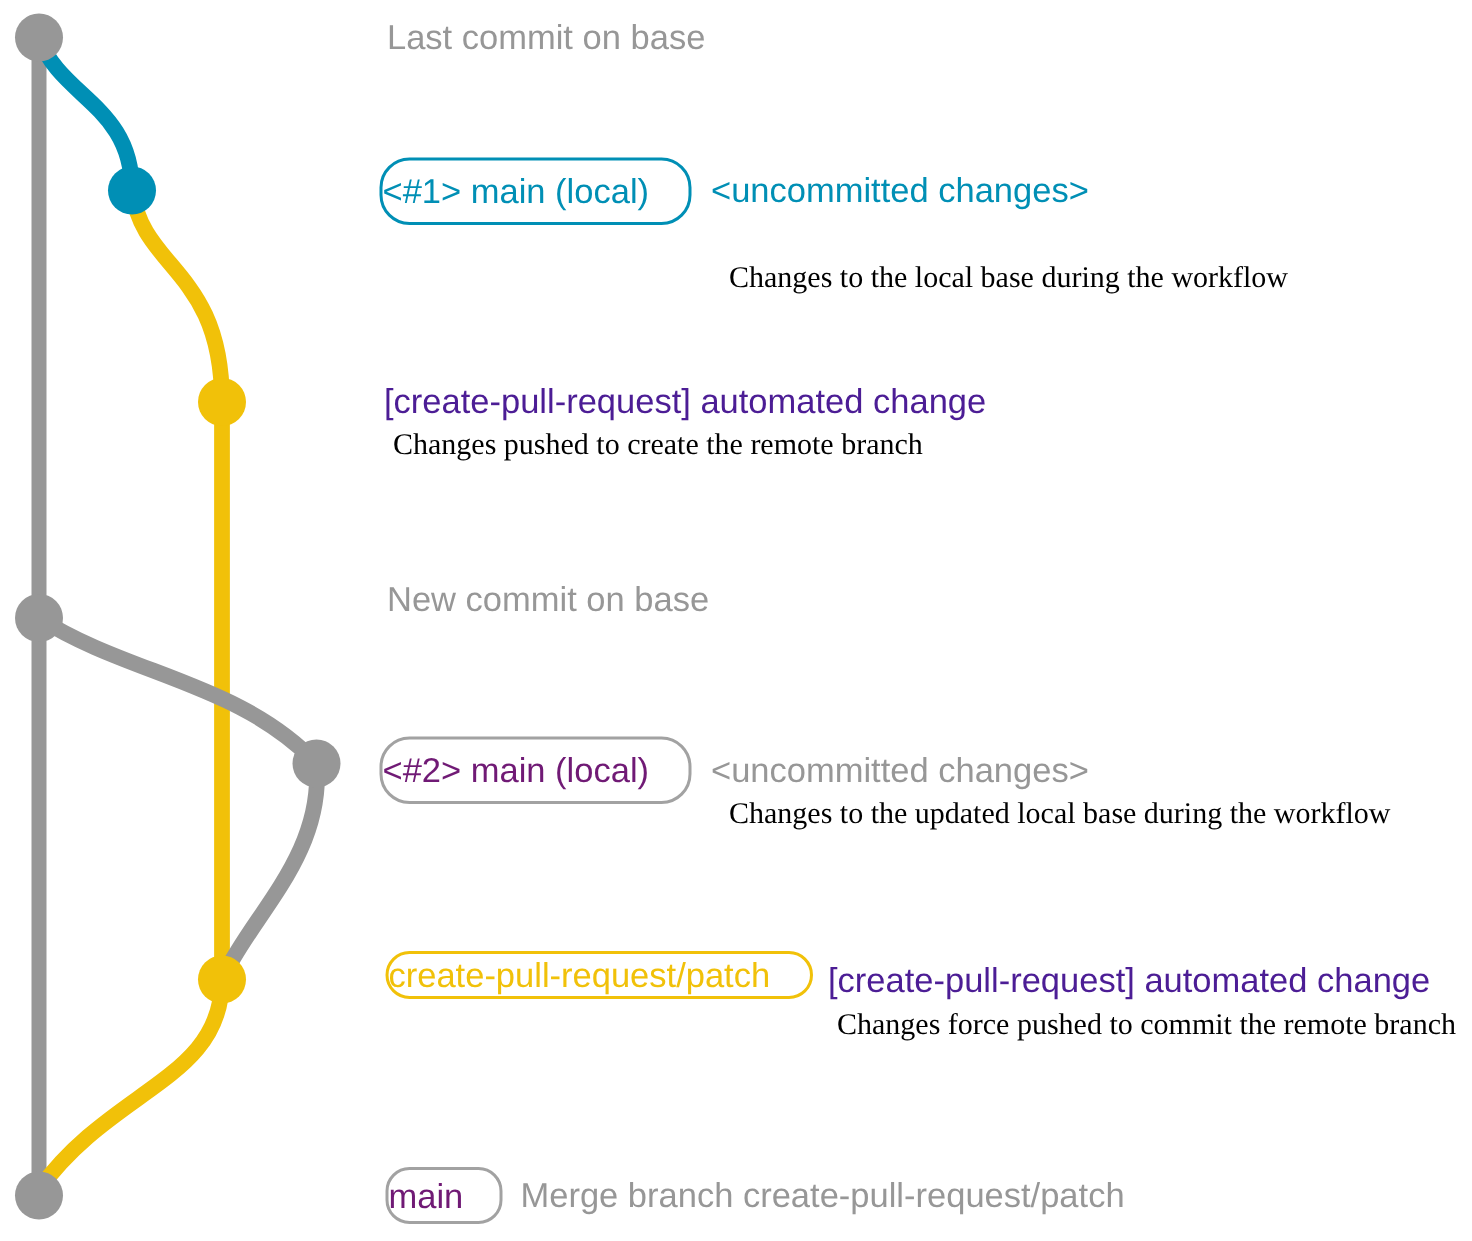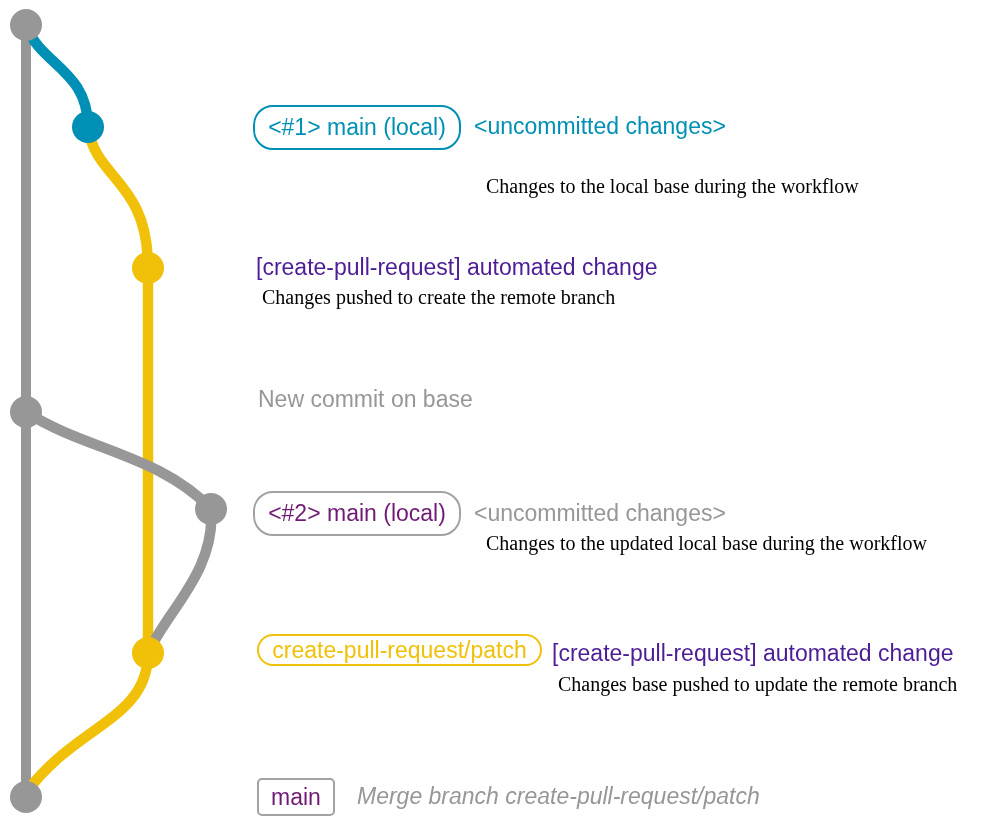"Last commit on base" div.lbl { html: none -> <div>Last commit on base</div> }
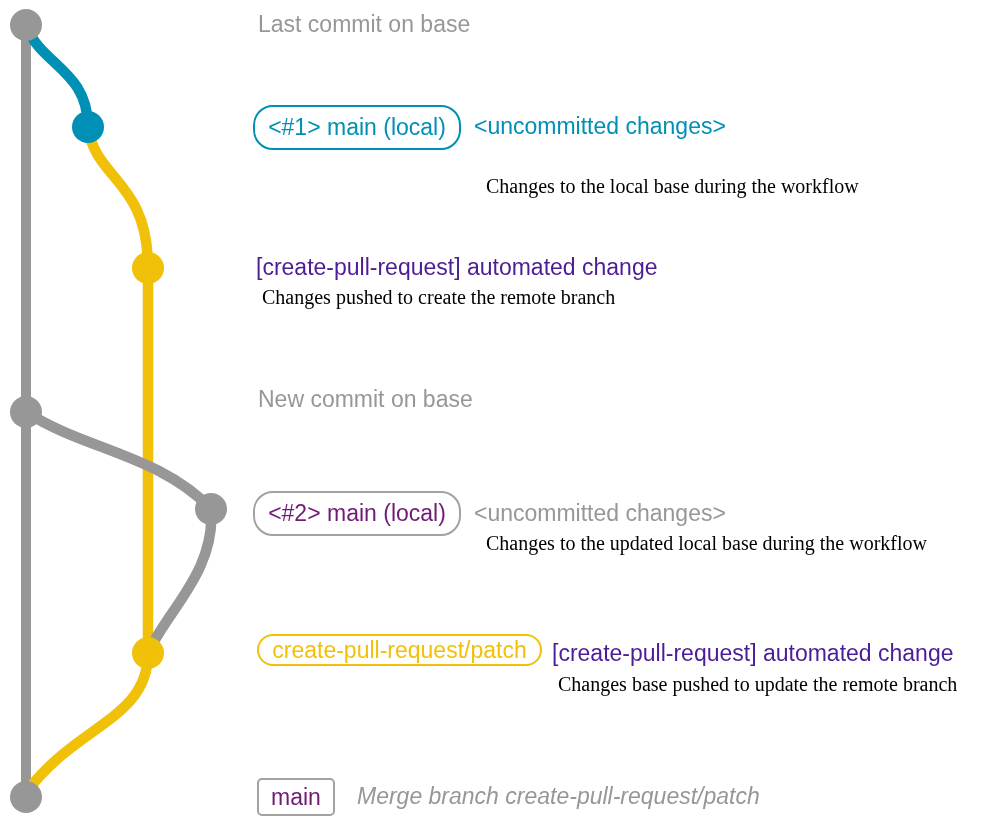"<#1> main (local)" .badge { justify-content: center -> flex-start }
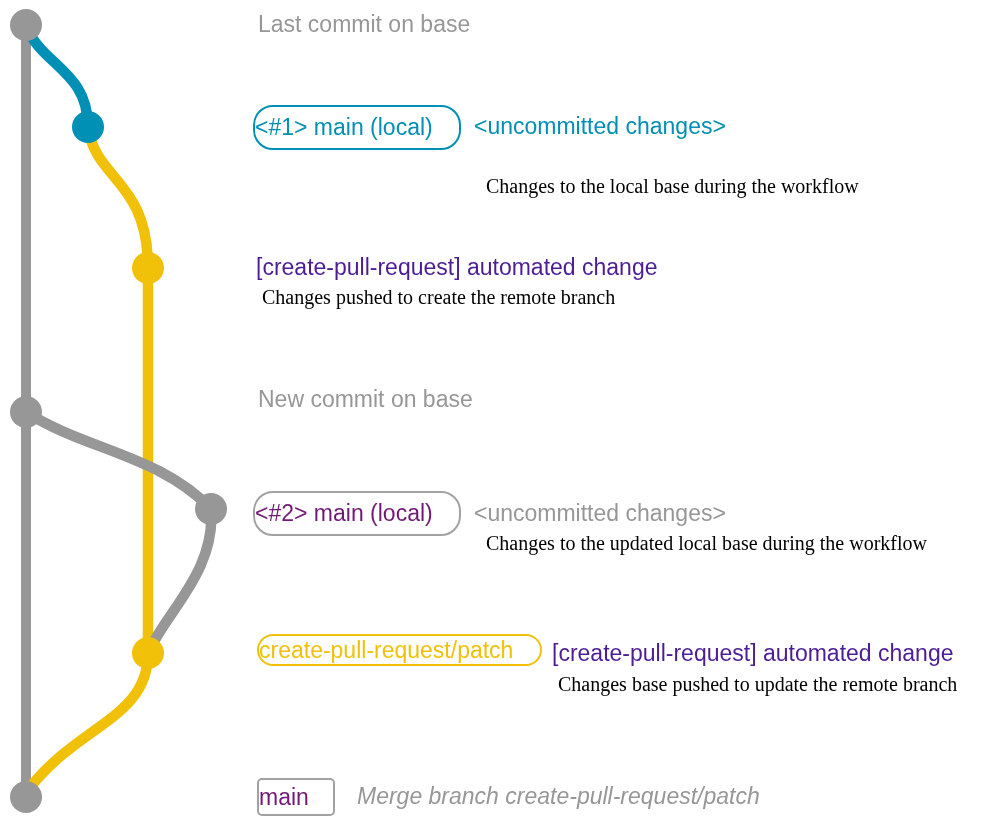"Changes base pushed to update" div.desc { text: base pushed to update -> force pushed to commit }
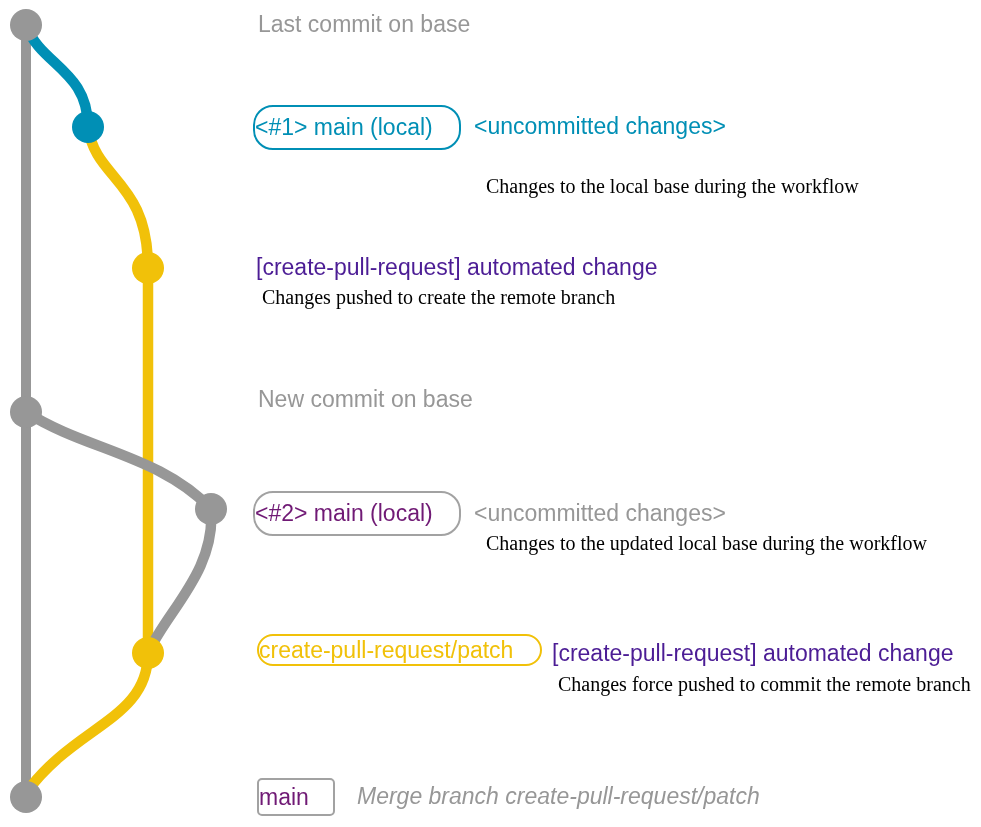"main" .badge4 { border-radius: 5px -> 16px }
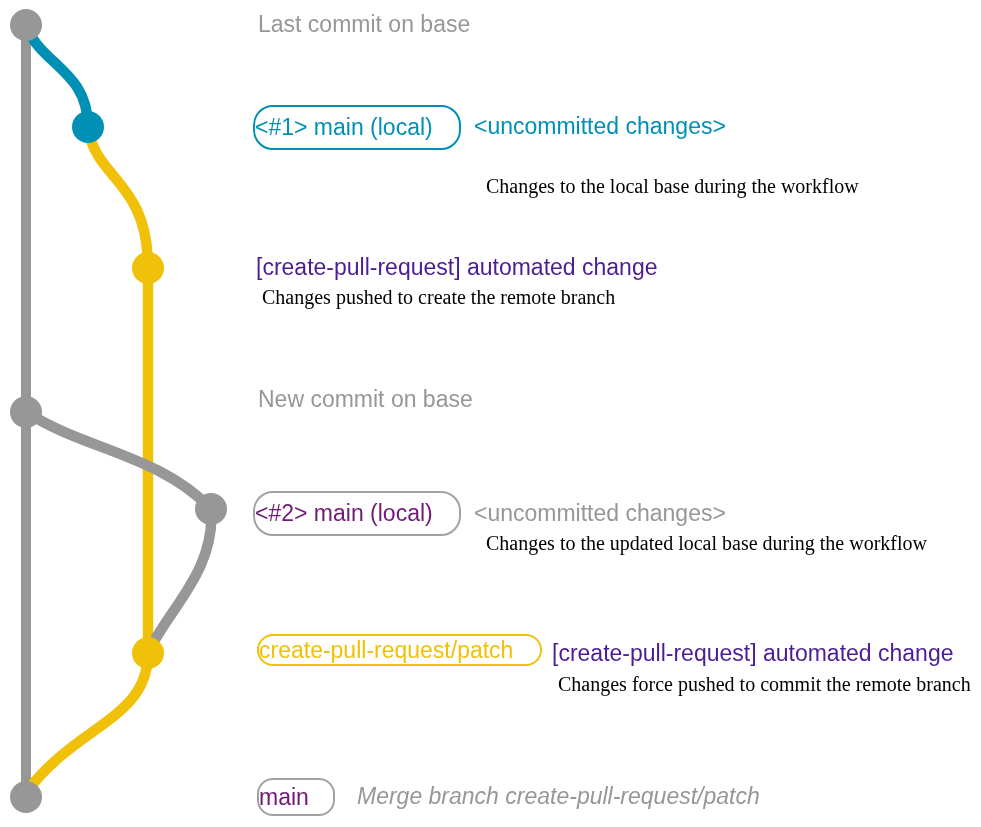"Merge branch create-pull-request/patch" div.lbl { font-style: italic -> none; left: 357px -> 347px }
